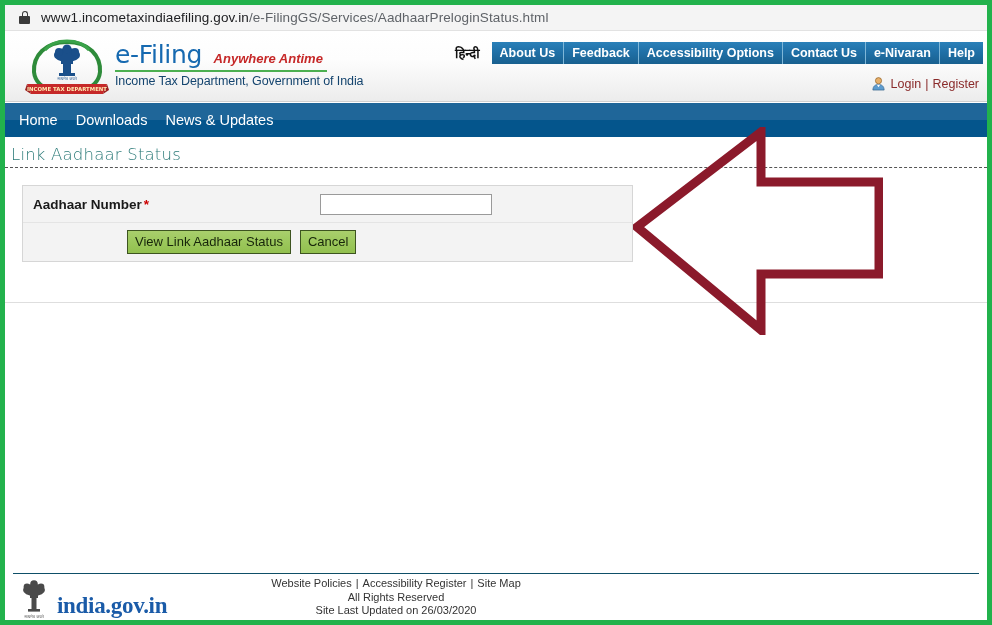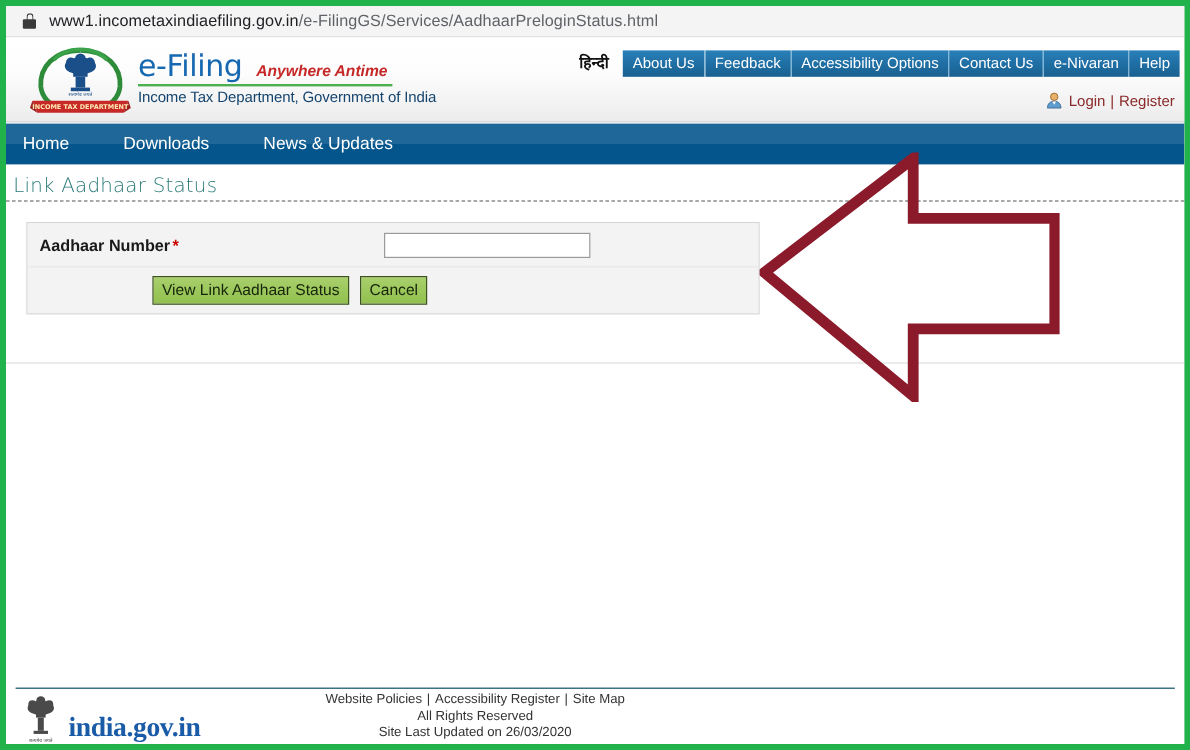"About Us" .topnav a.tn { font-weight: none -> bold }
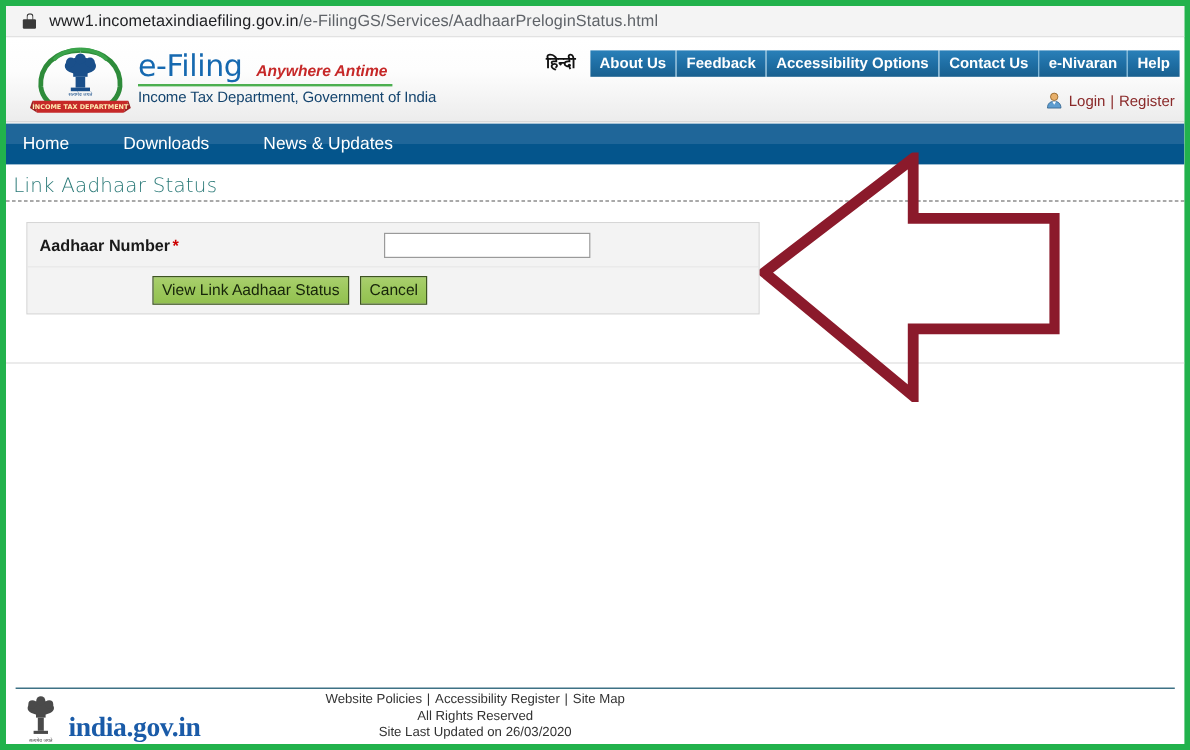"Home" .mainnav-links { gap: 27px -> none }
